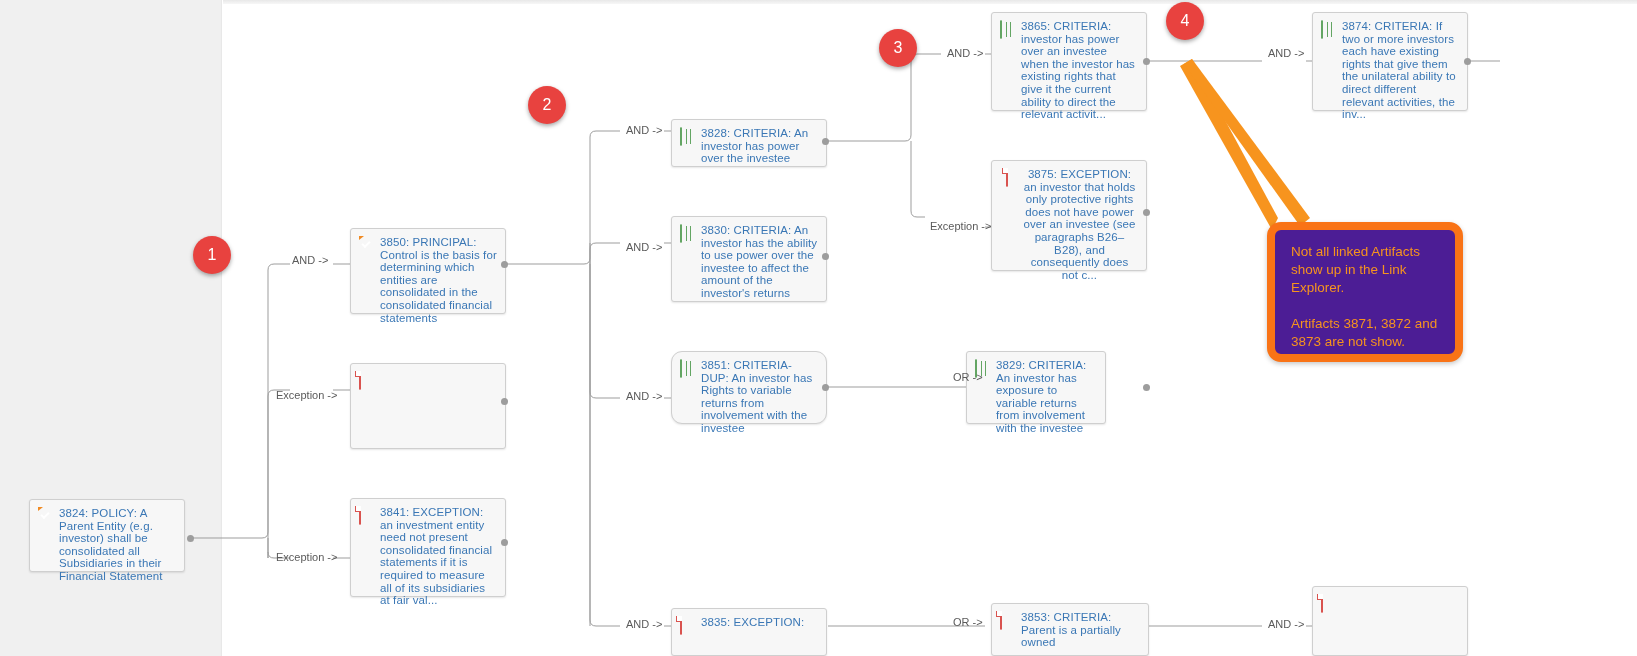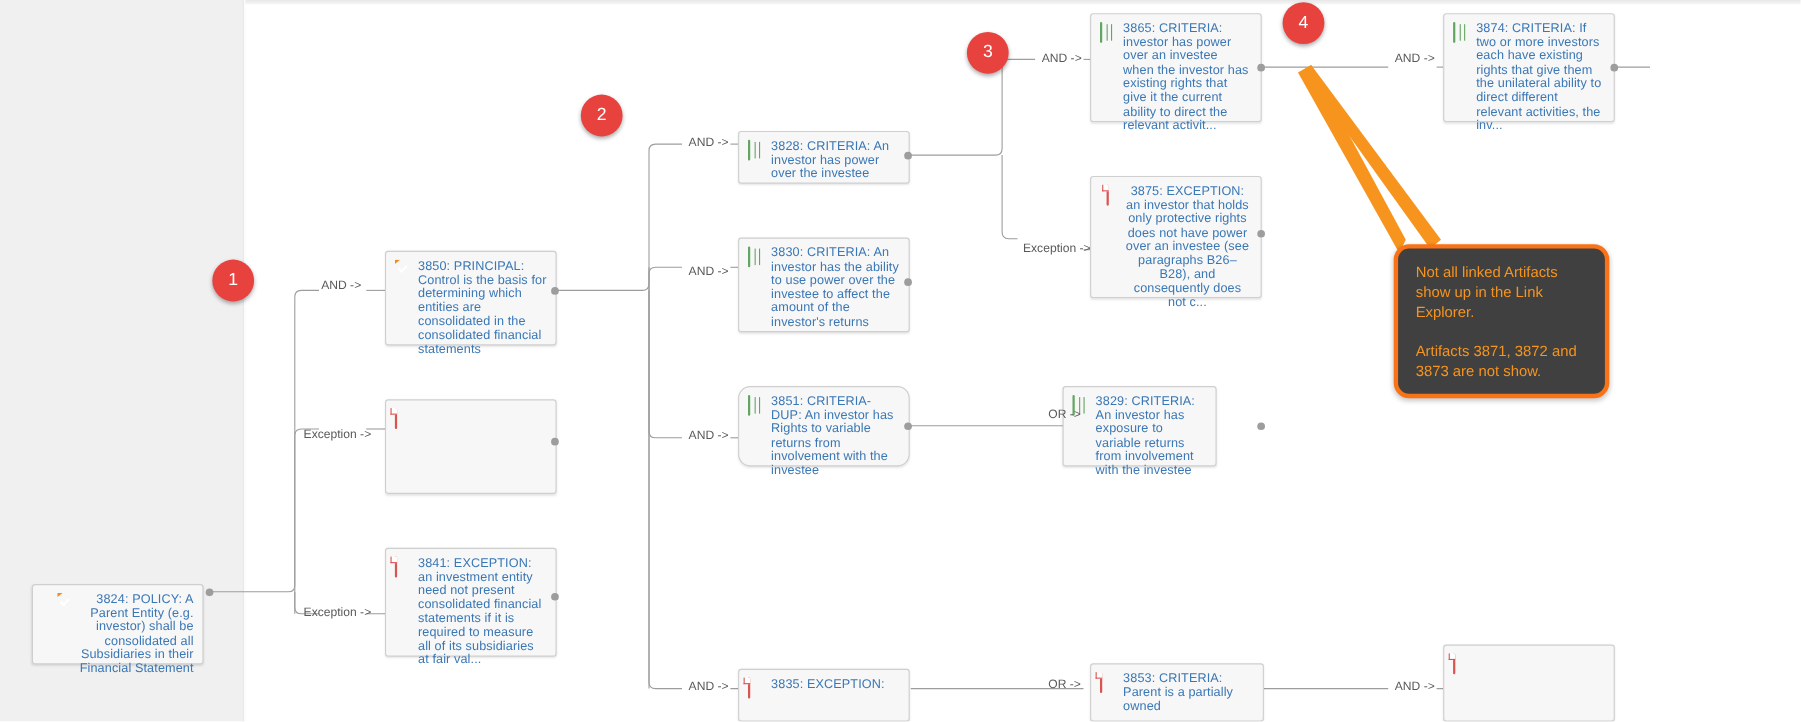"Not all linked Artifacts show" .callout { background: #404040 -> #4c1d95; border: 4px solid #f97316 -> 8px solid #f97316 }
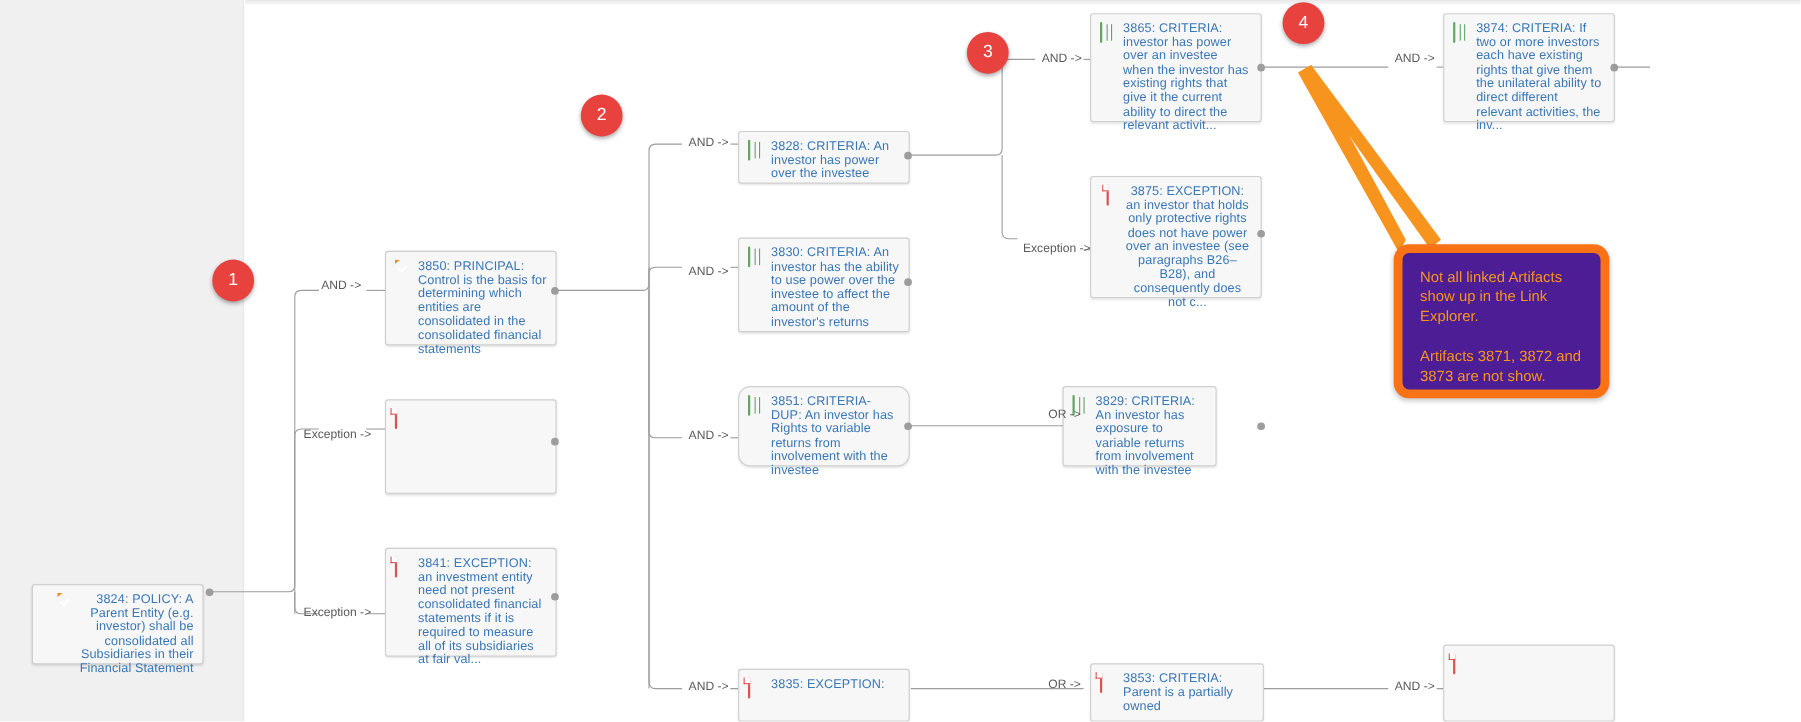"3824: POLICY: A Parent Entity" div.node { text-align: right -> none; top: 531px -> 499px }
